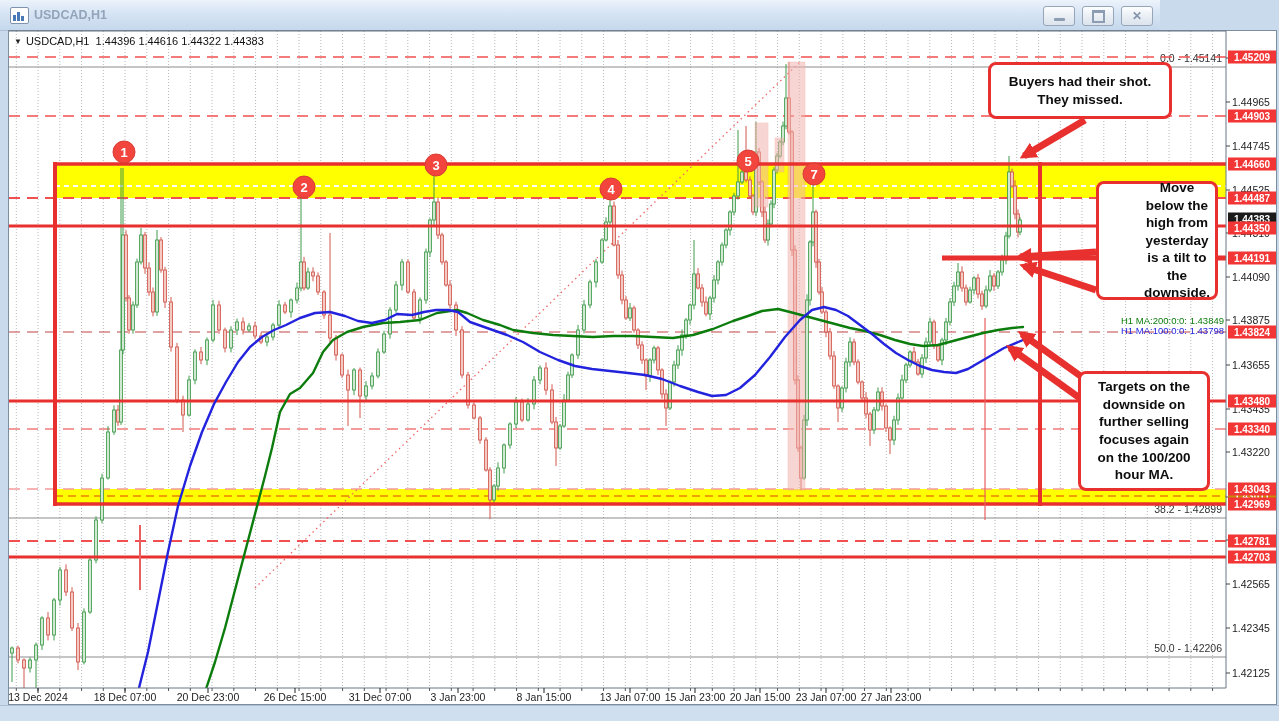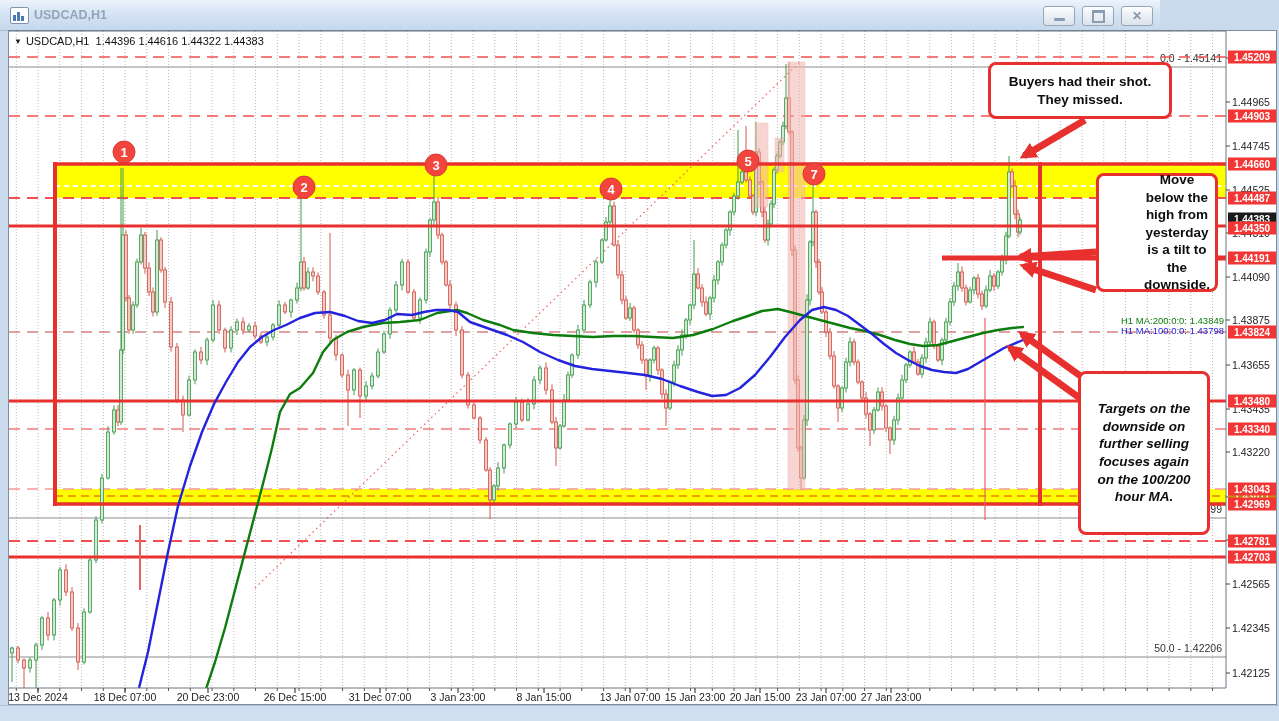"Move below the high from" div.callout { top: 173px -> 181px }
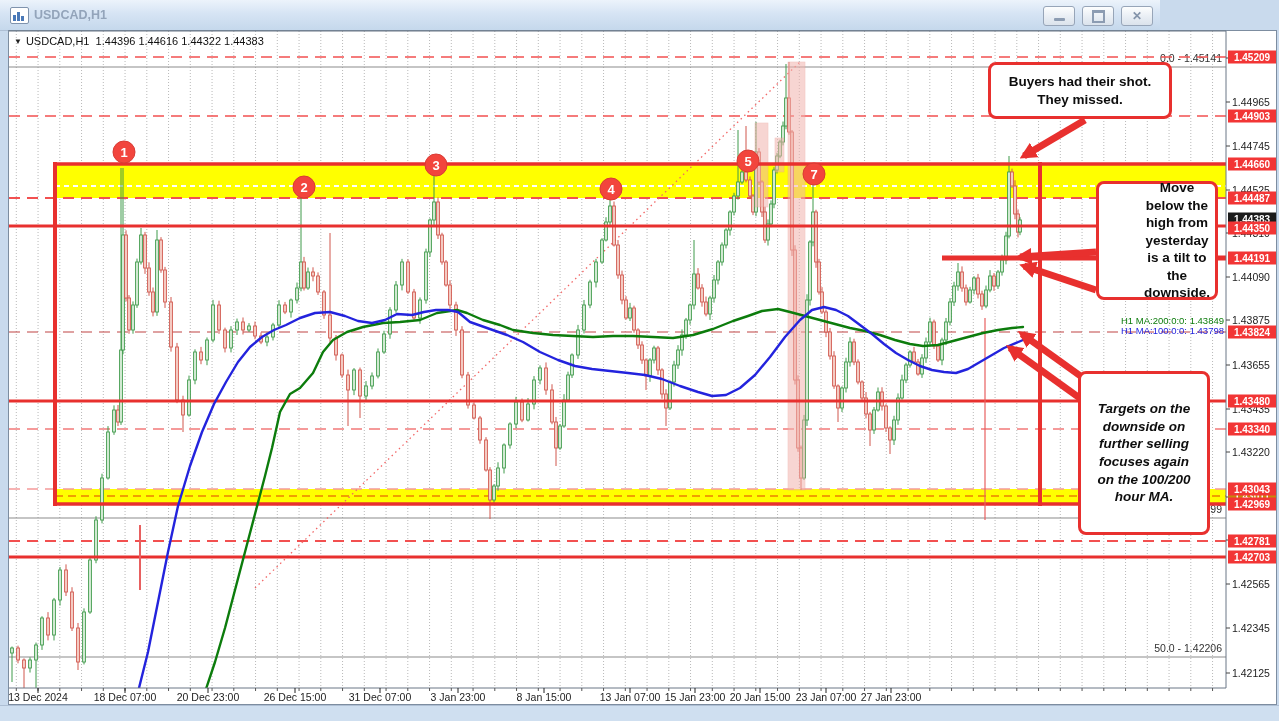"Targets on the downside on" div.callout { font-style: italic -> none; height: 164px -> 120px }
